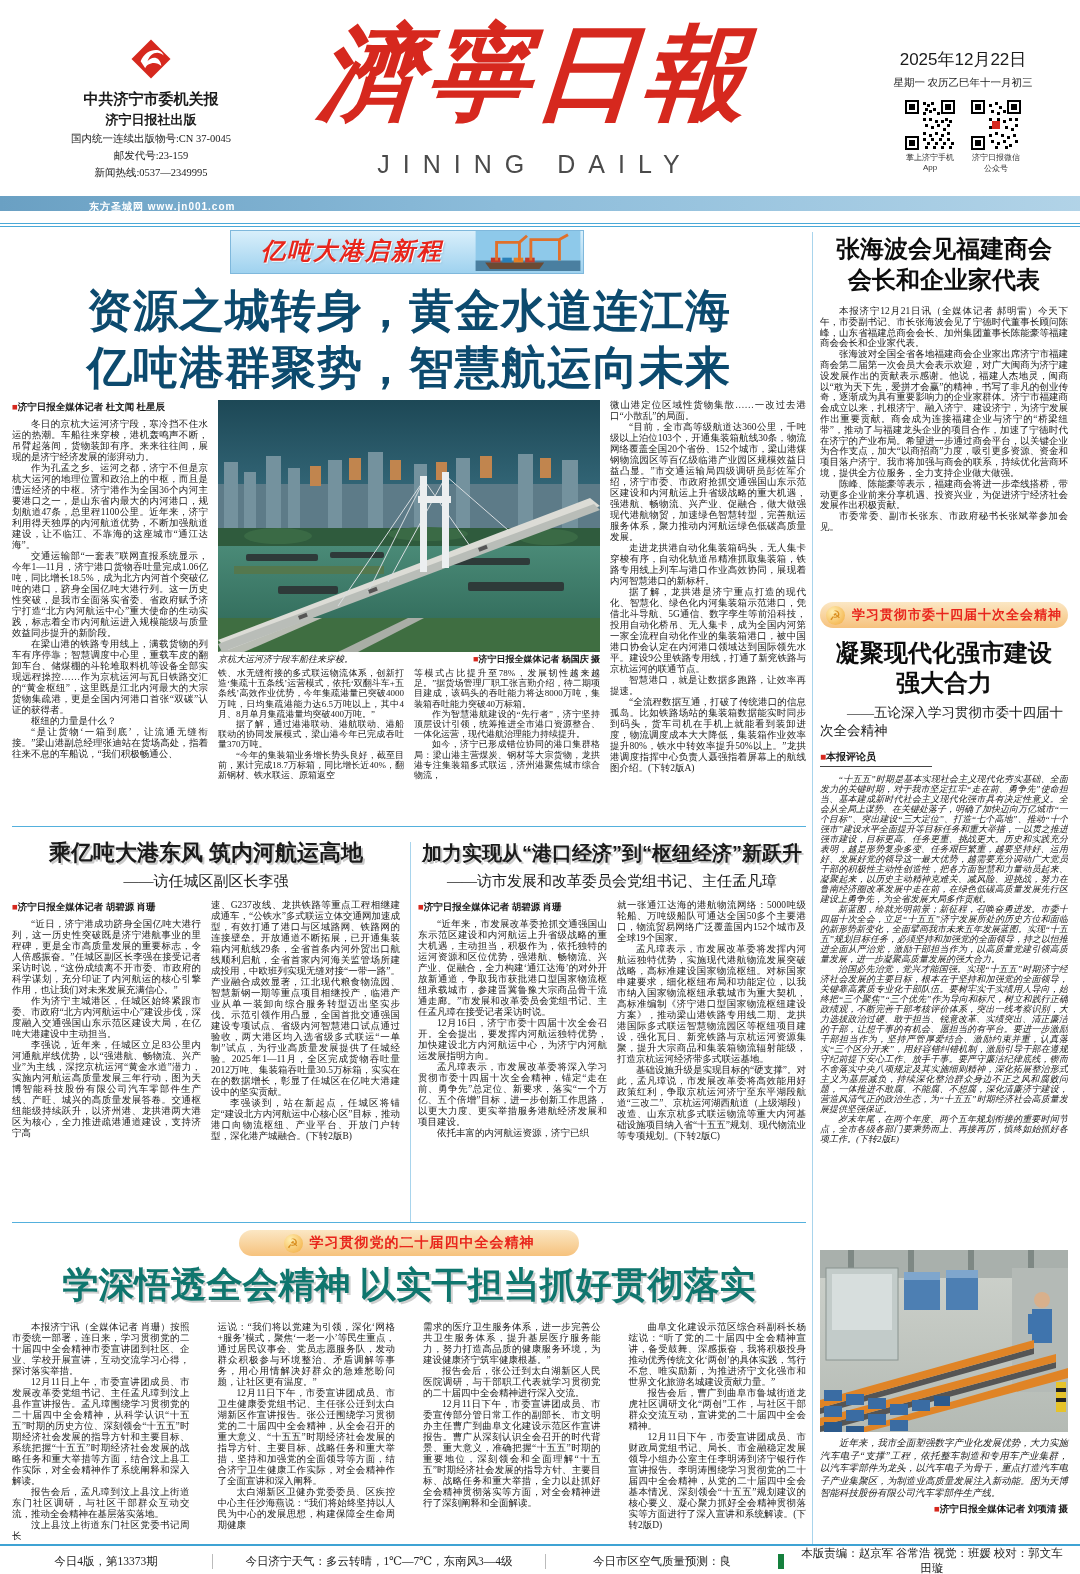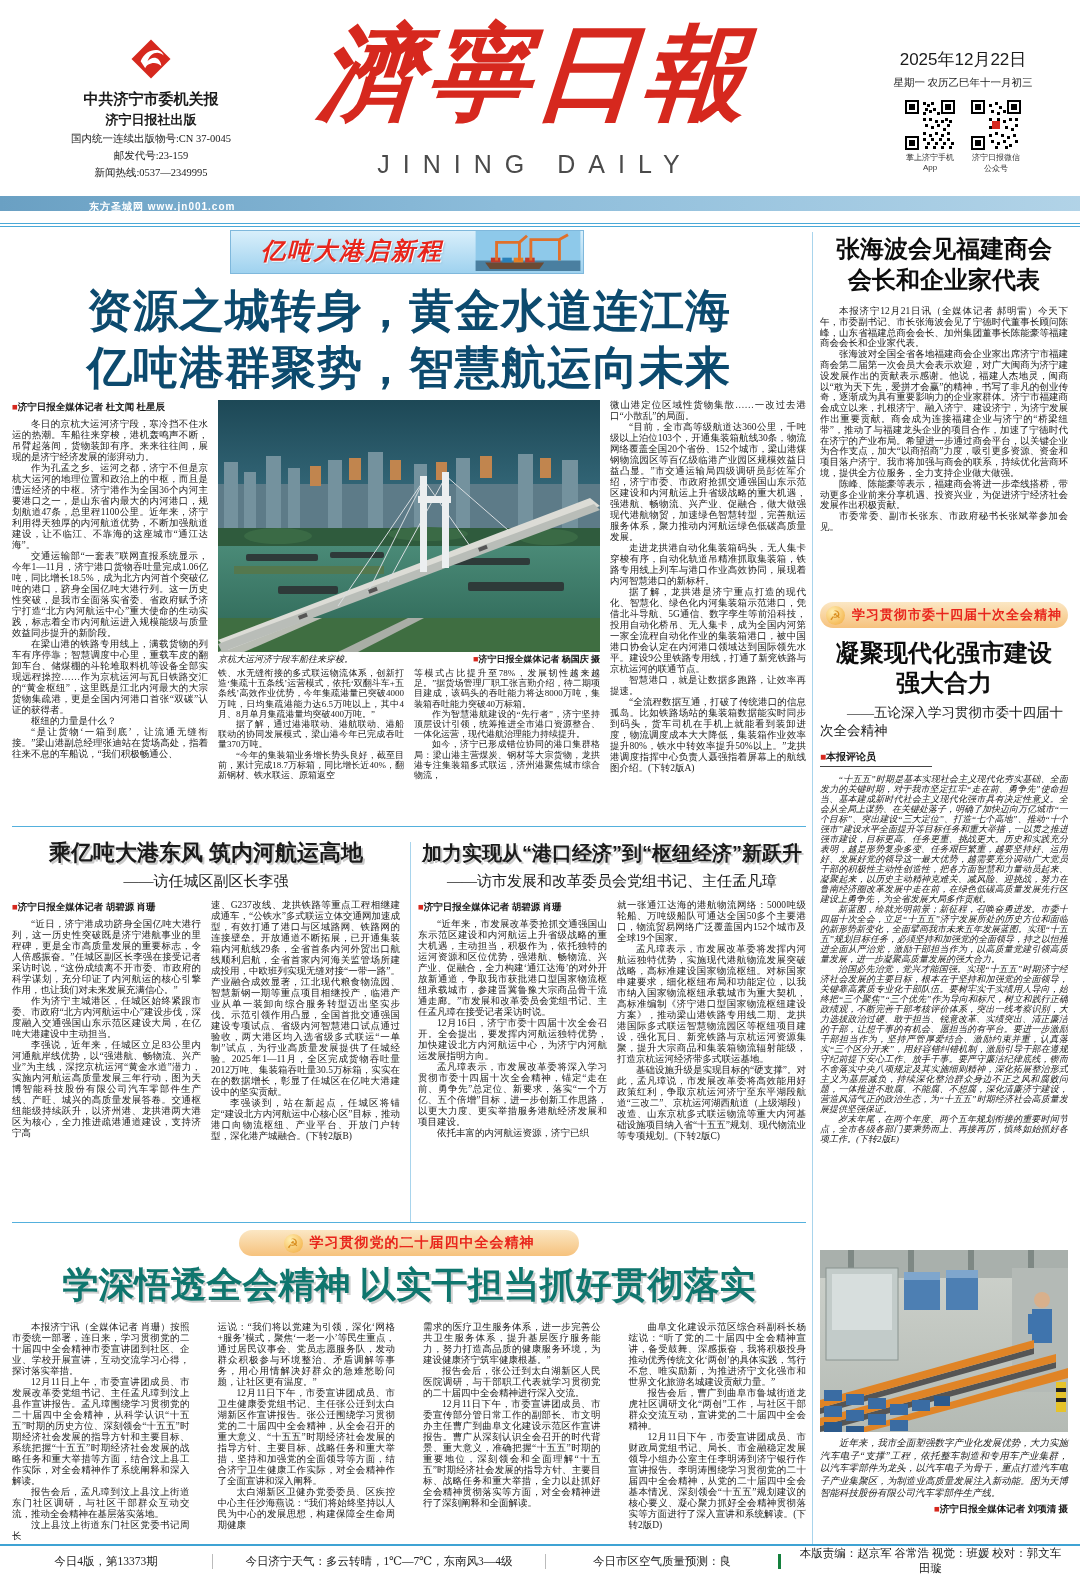"今日市区空气质量预测：良" .fc3 { border-right: 3px solid #15803d -> 6px solid #15803d }
